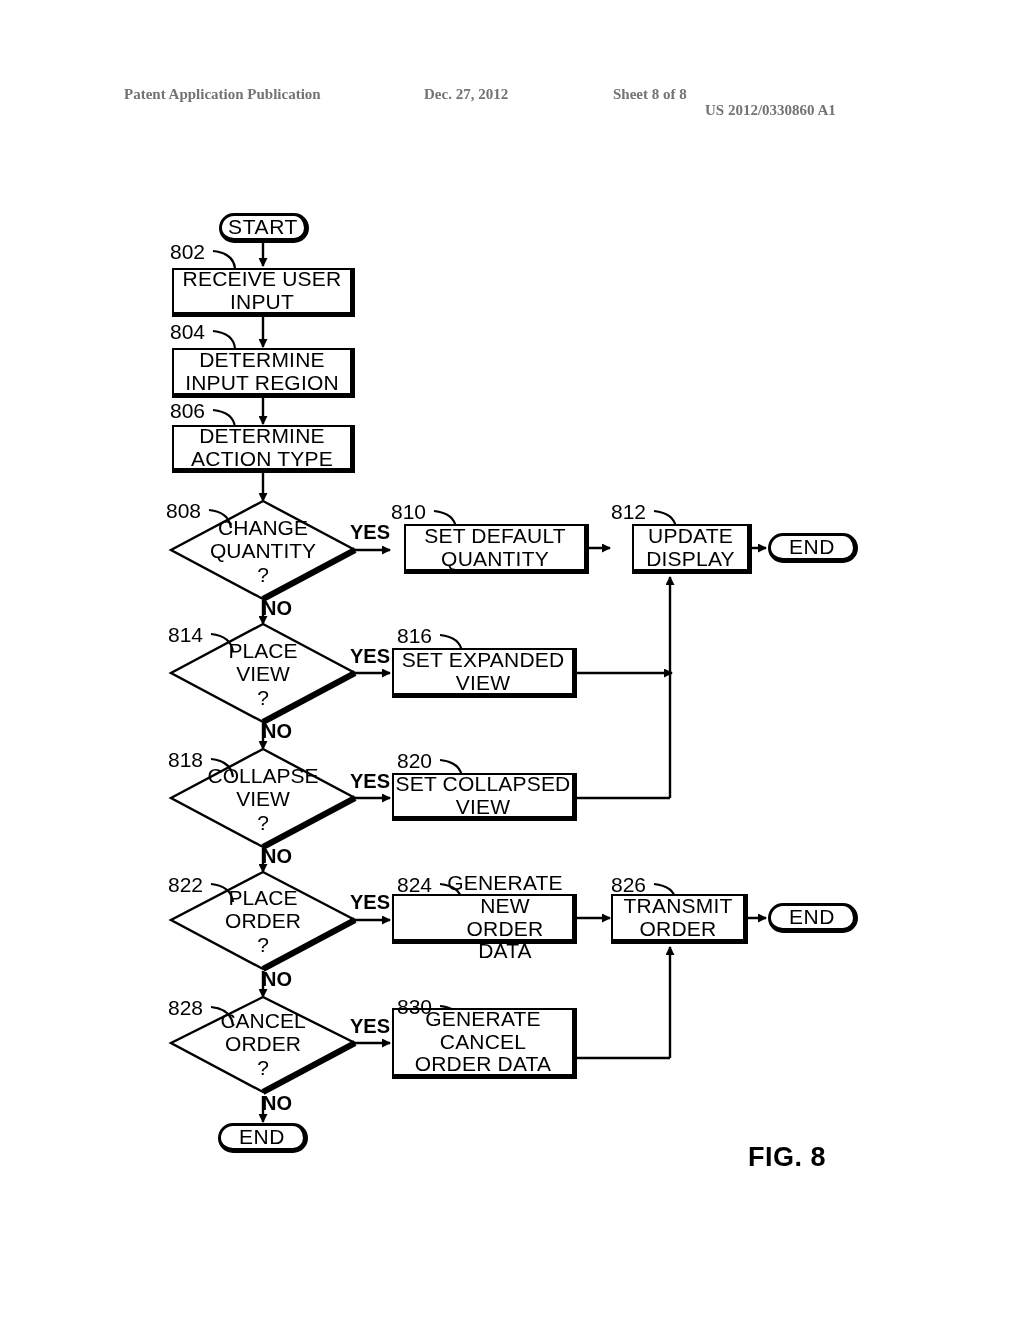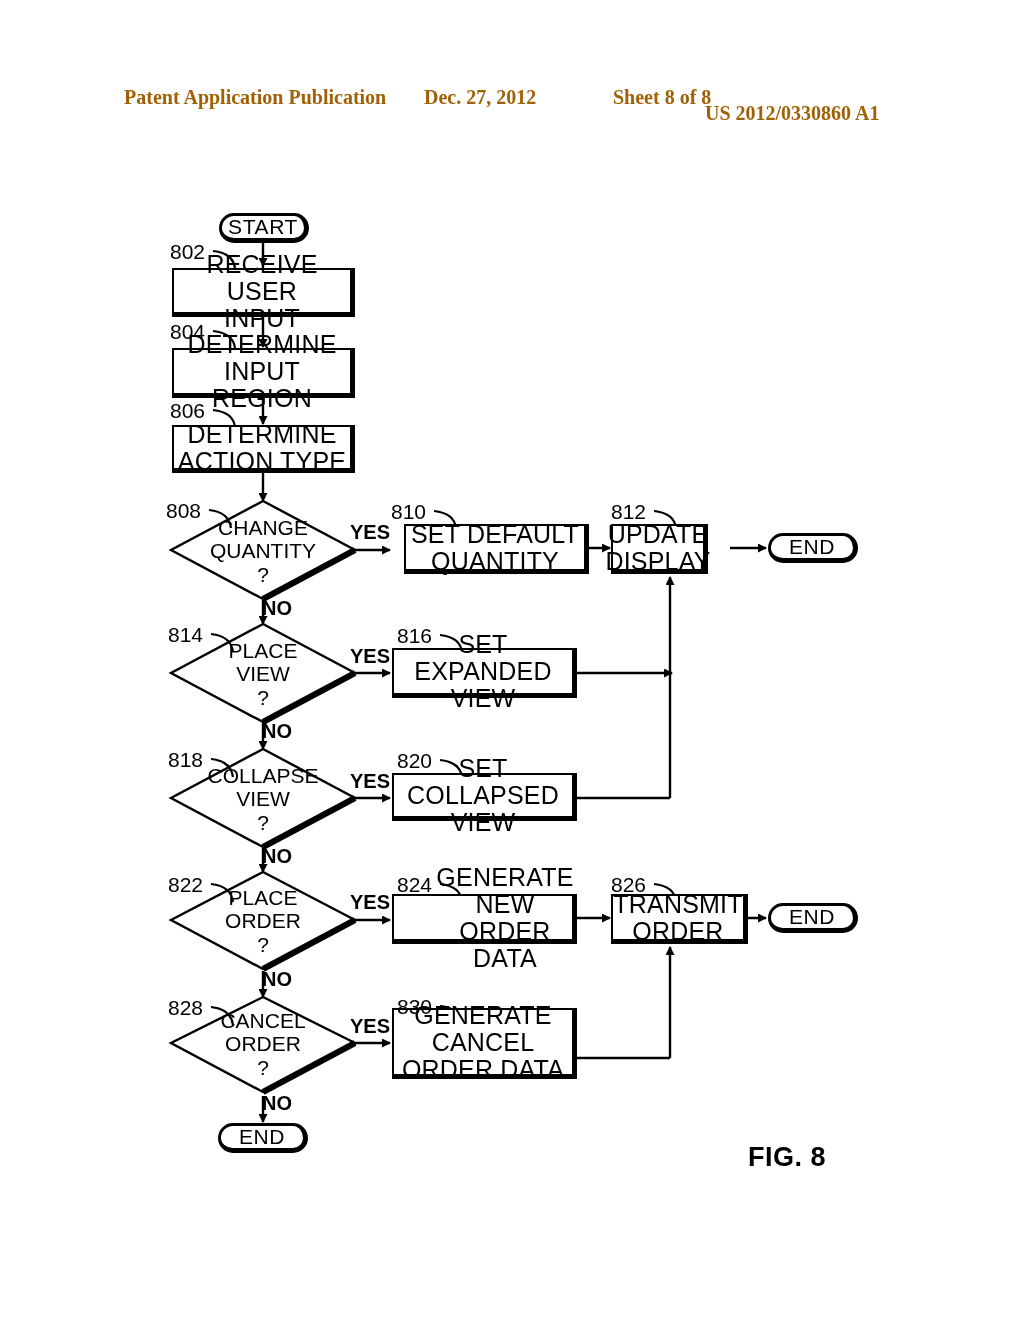"Patent Application Publication" #header { color: #a16207 -> #737373; font-size: 20px -> 15px }
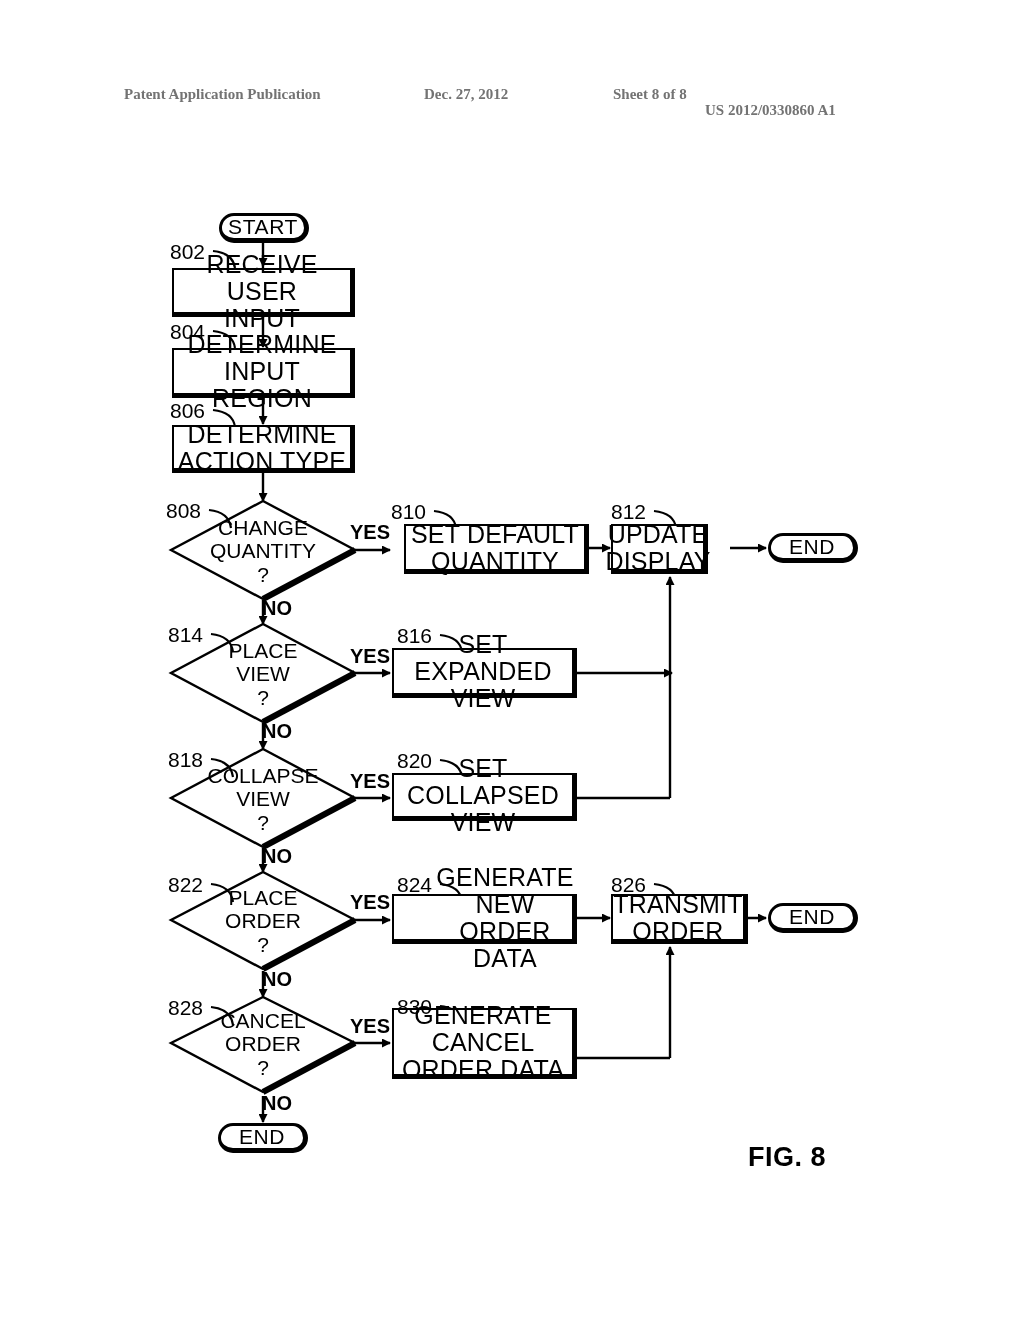"RECEIVE USER" .proc { font-size: 25px -> 21px }
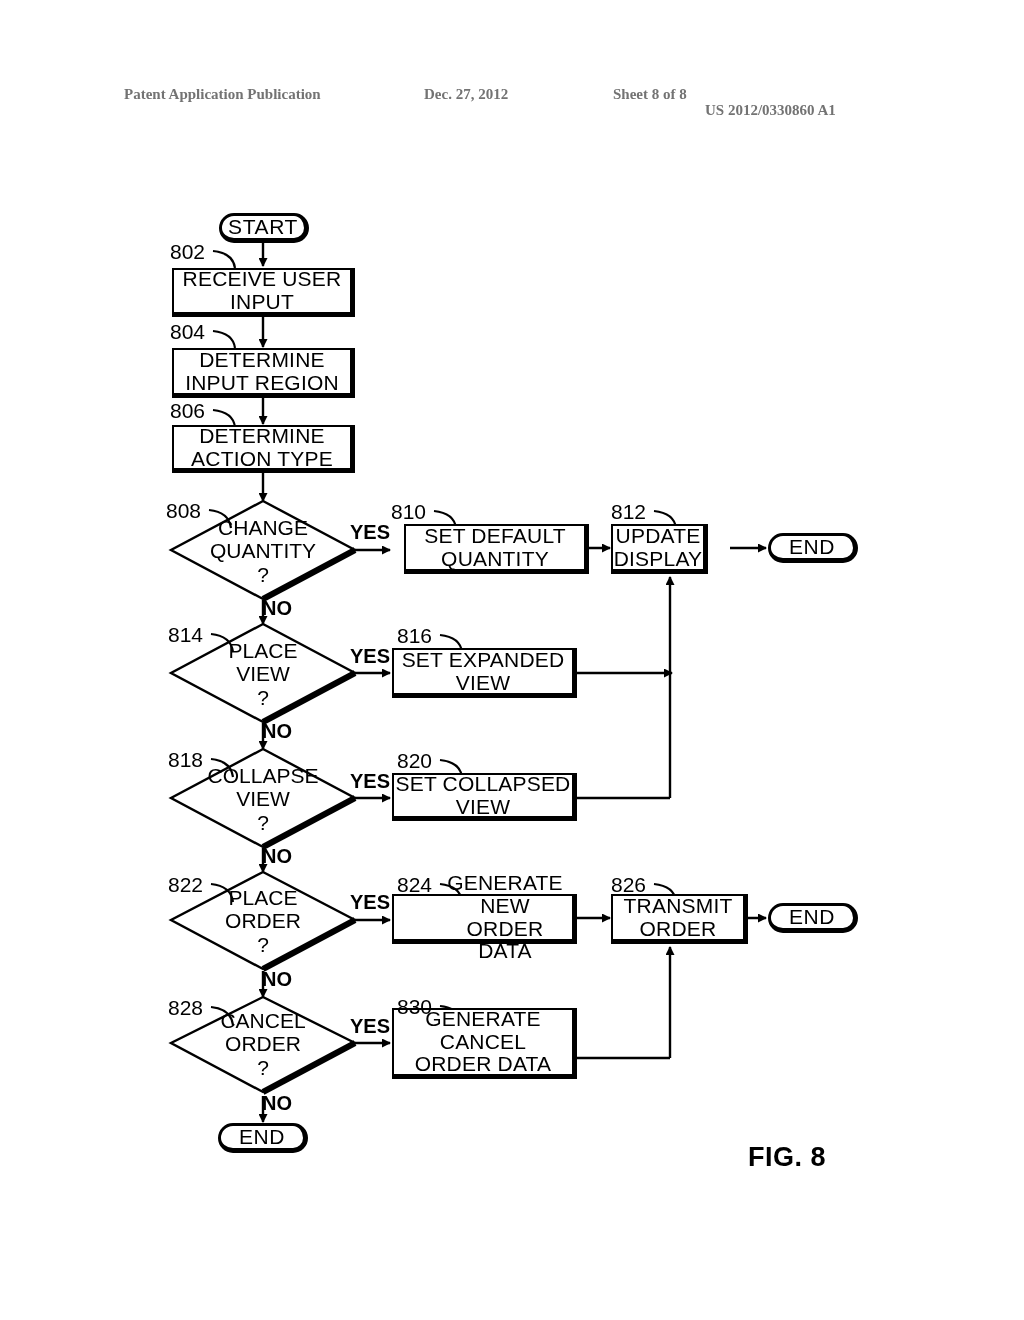"UPDATE" div.node { left: 611px -> 632px; width: 97px -> 120px }
